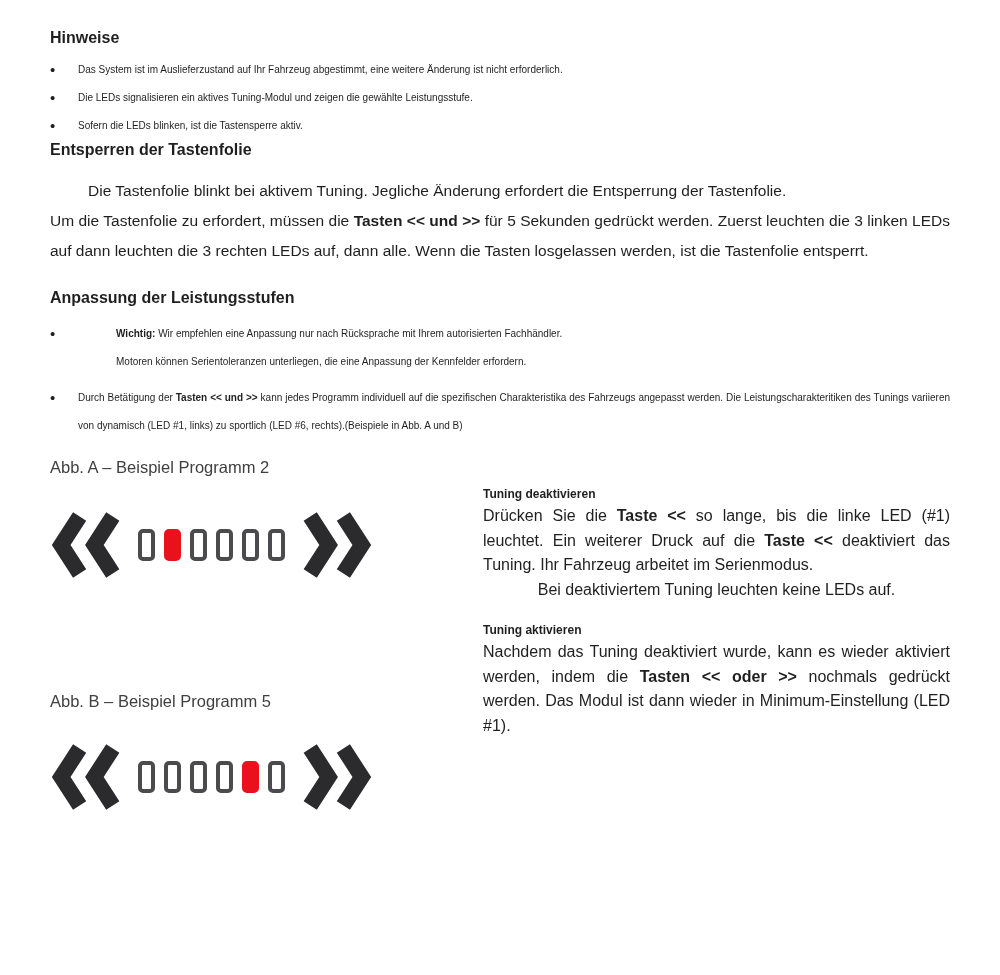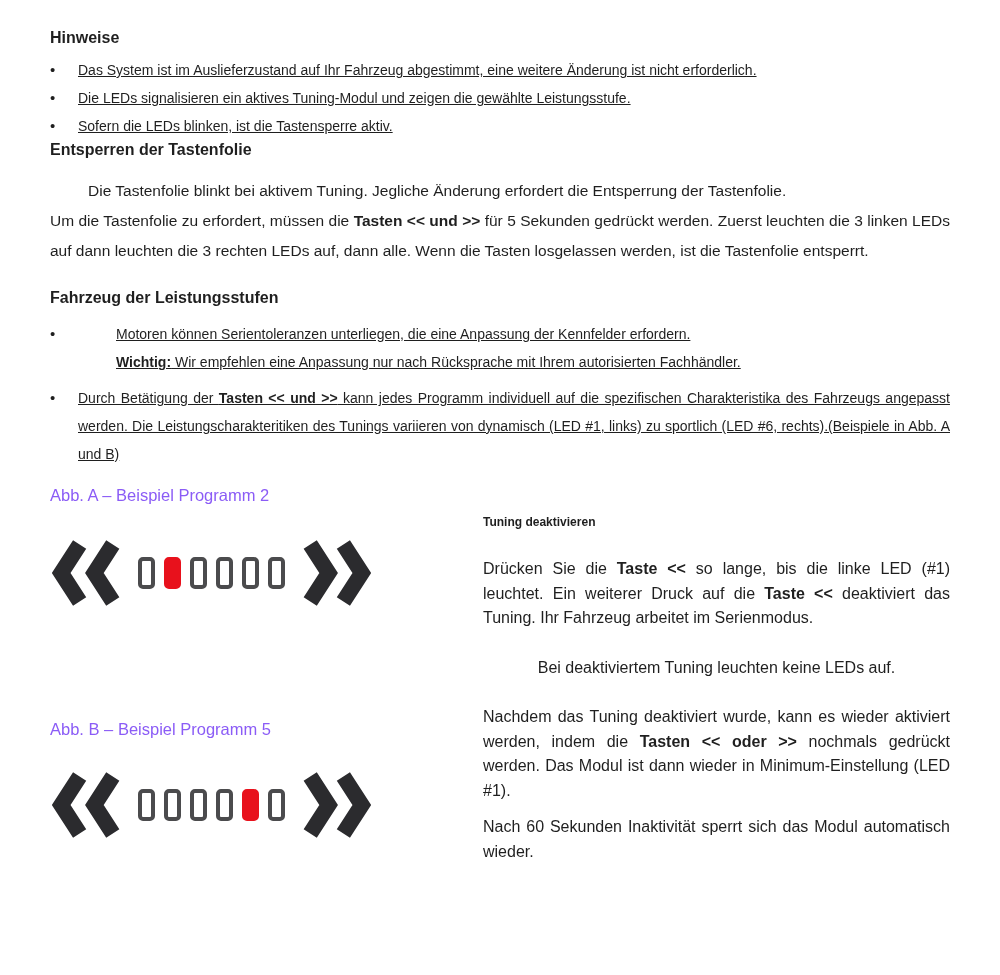"Das System ist im Auslieferzustand" .bullet-body { font-size: 14px -> 10px; text-decoration: underline -> none }
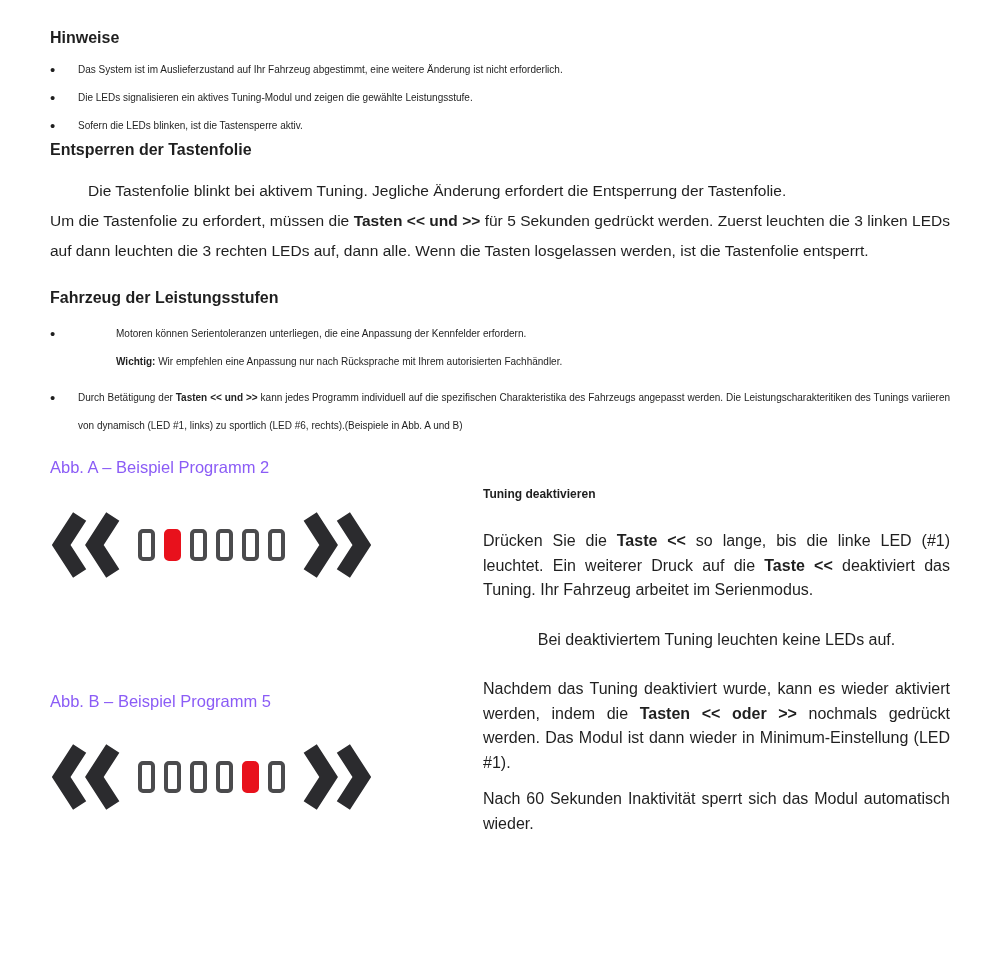"Fahrzeug der Leistungsstufen" h1.sec-title { text: Fahrzeug -> Anpassung }
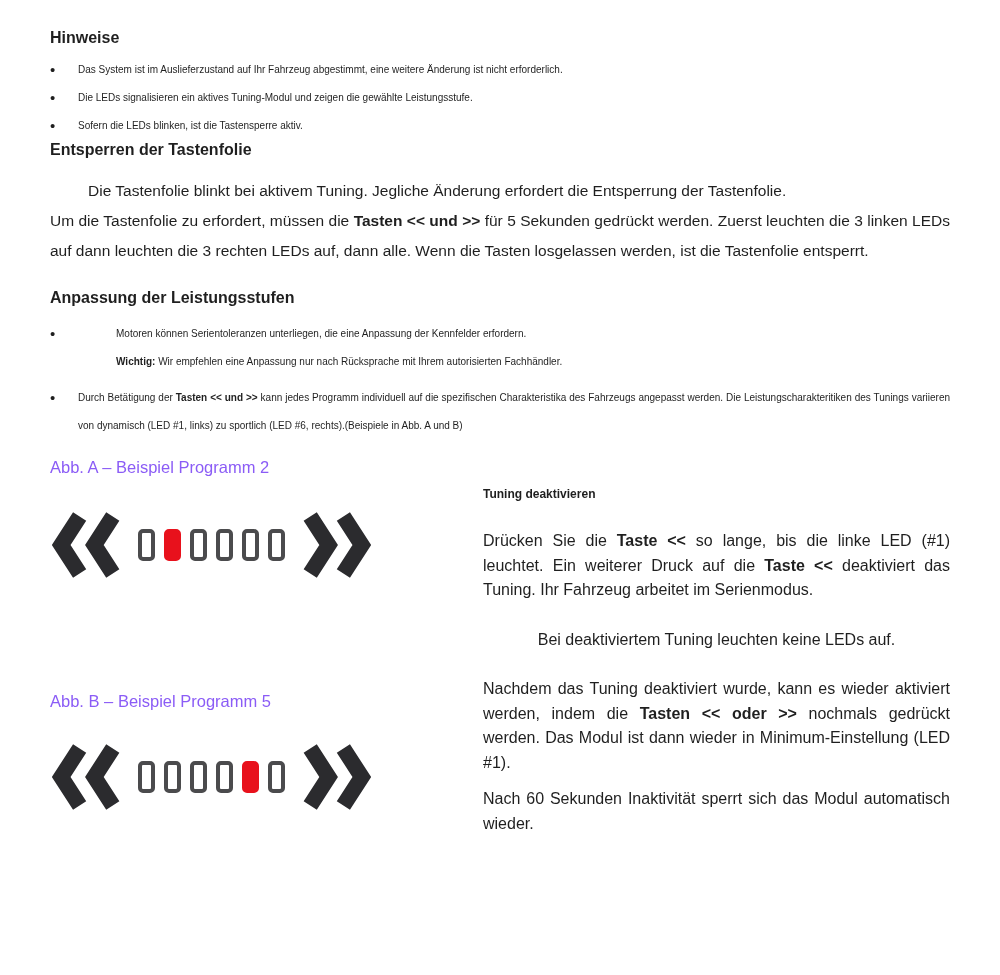"Motoren können Serientoleranzen" span.line { order: before "Wichtig: Wir empfehlen eine Anpassung" -> after "Wichtig: Wir empfehlen eine Anpassung" }
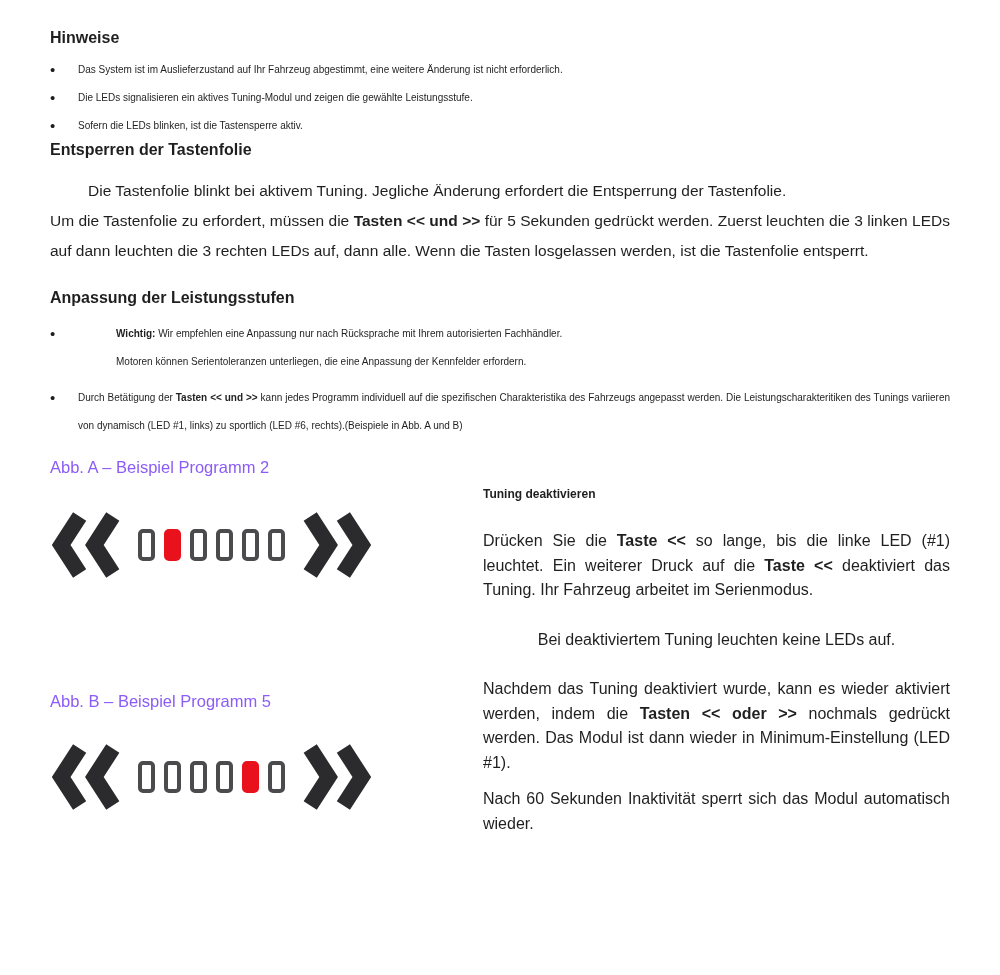"Abb. A – Beispiel Programm" .fig-label { color: #8b5cf6 -> #404040 }
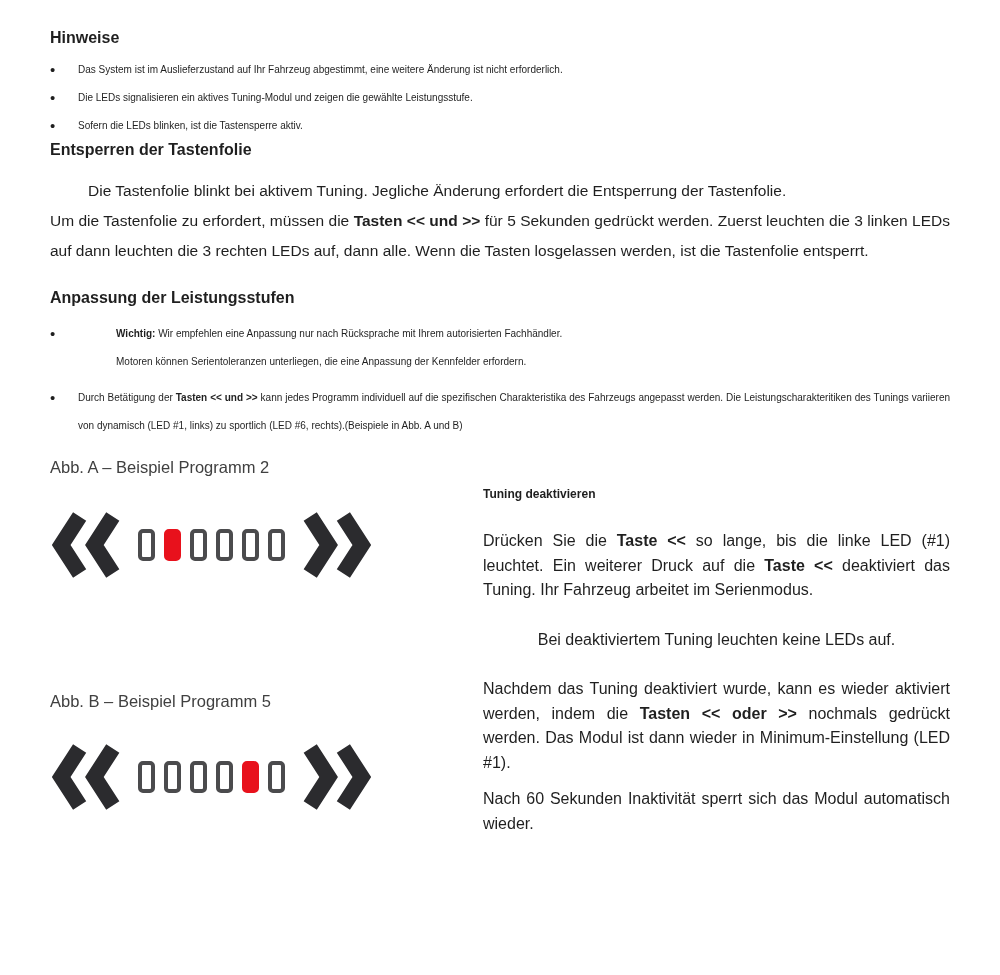"Drücken Sie die Taste <<" .rc-p { margin-top: 25px -> 0 }
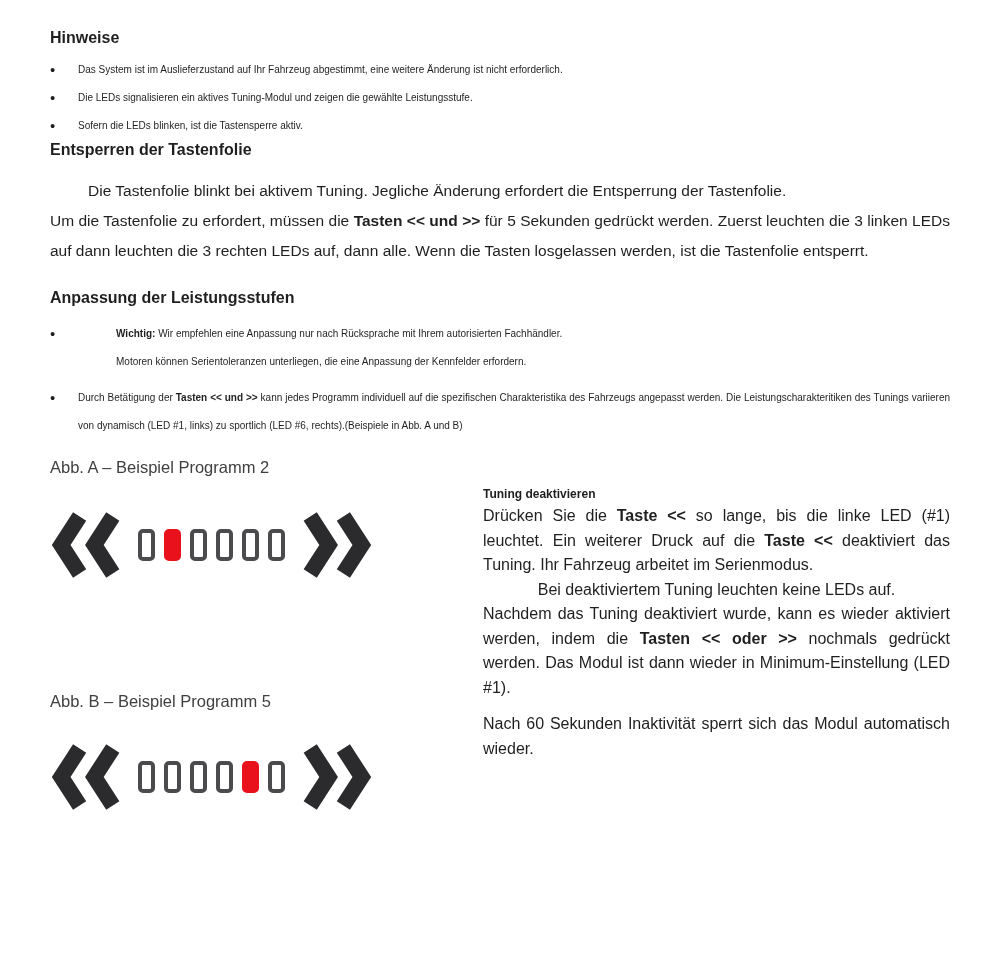"Tuning aktivieren" h2.rc-h { html: none -> <h2>Tuning aktivieren</h2> }
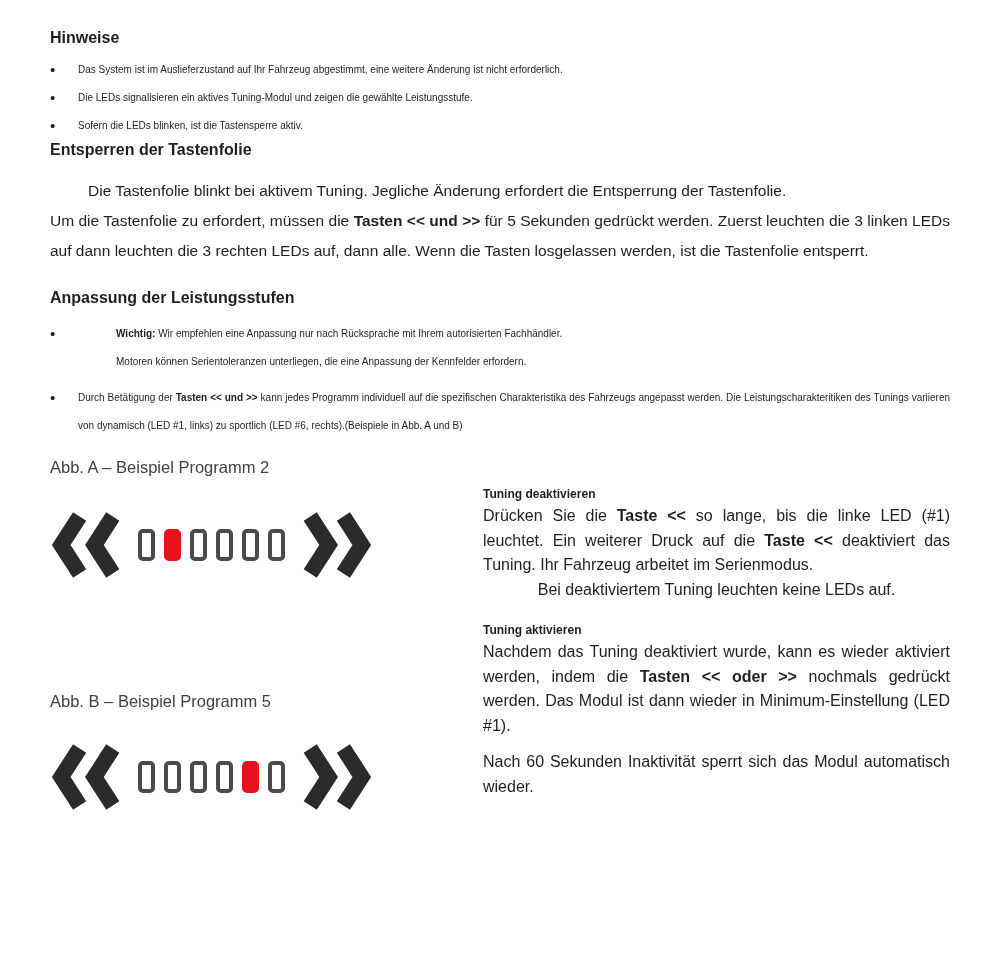"Nach 60 Sekunden Inaktivität sperrt" p.rc-p { html: <p>Nach 60 Sekunden Inaktivität sperrt sich das Modul automatisch wieder.</p> -> none }
